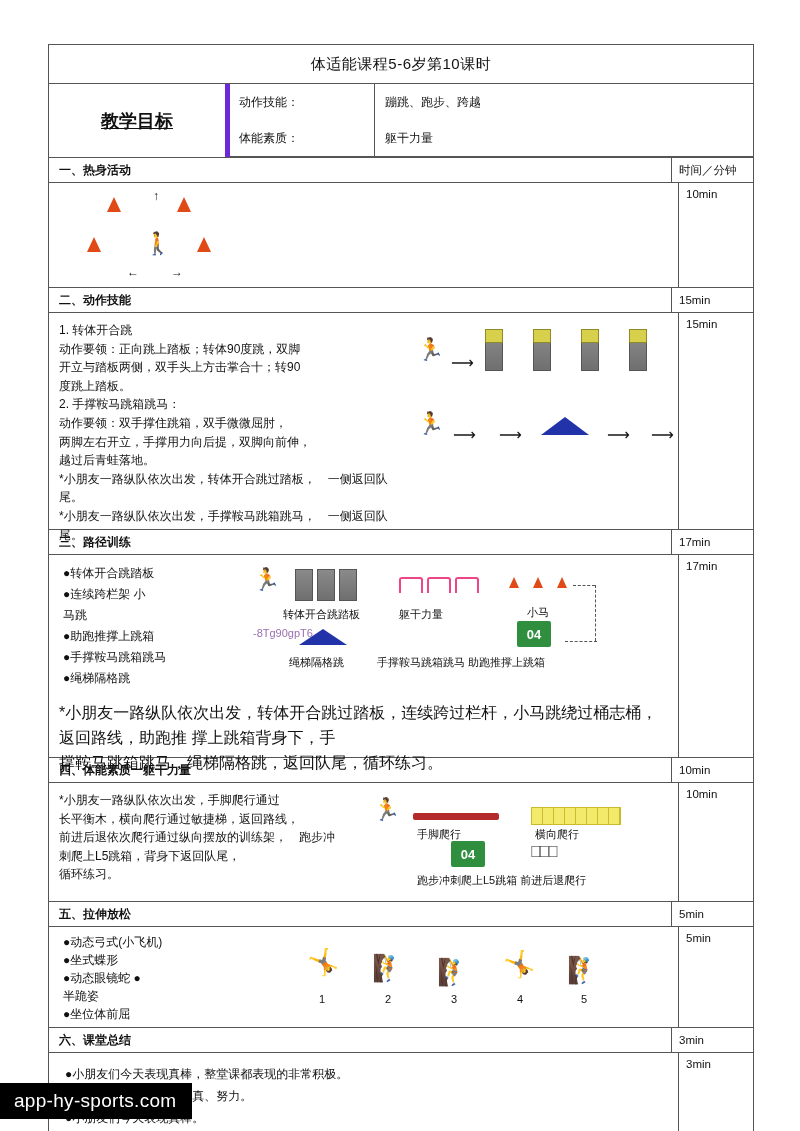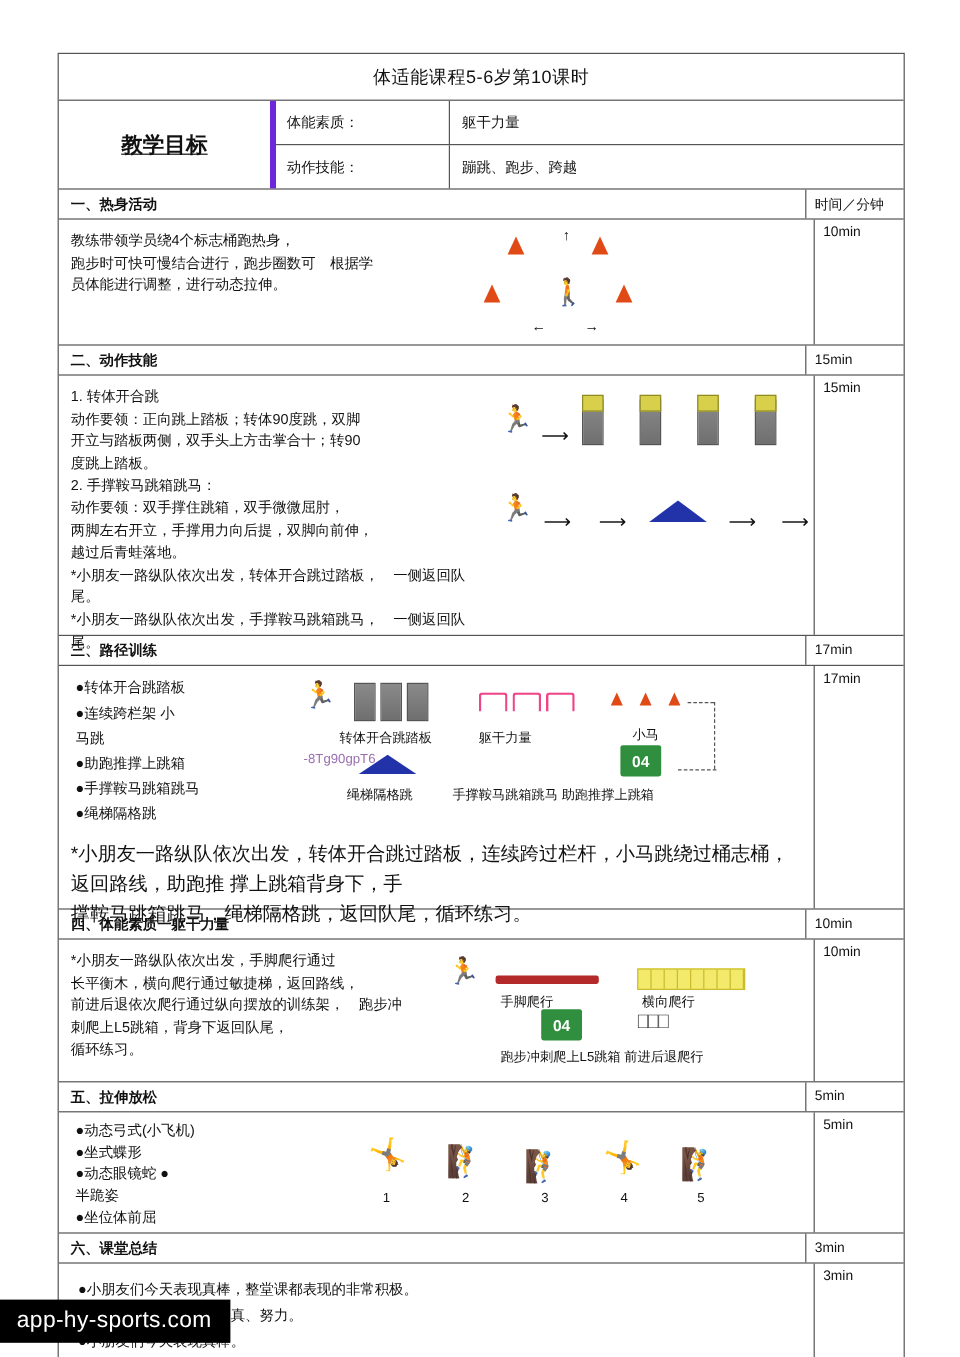"体能素质：" div.goal-row { order: before "动作技能：" -> after "动作技能：" }
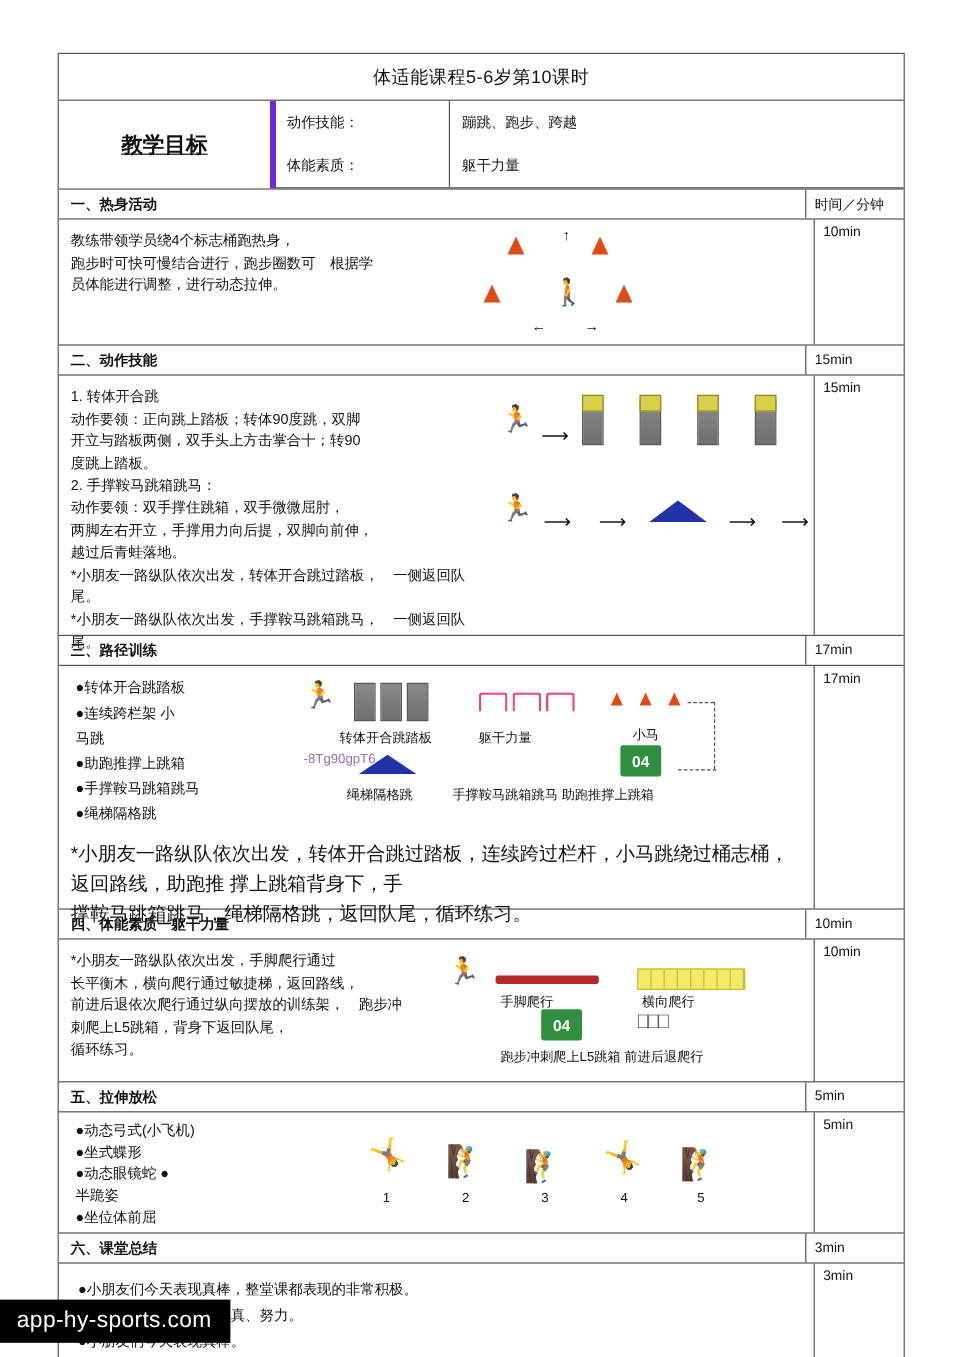"教练带领学员绕4个标志桶跑热身，" div.text-col { html: <div>教练带领学员绕4个标志桶跑热身， 跑步时可快可慢结合进行，跑步圈数可 根据学 员体能进行调整，进行动态拉伸。</div> -> none }
